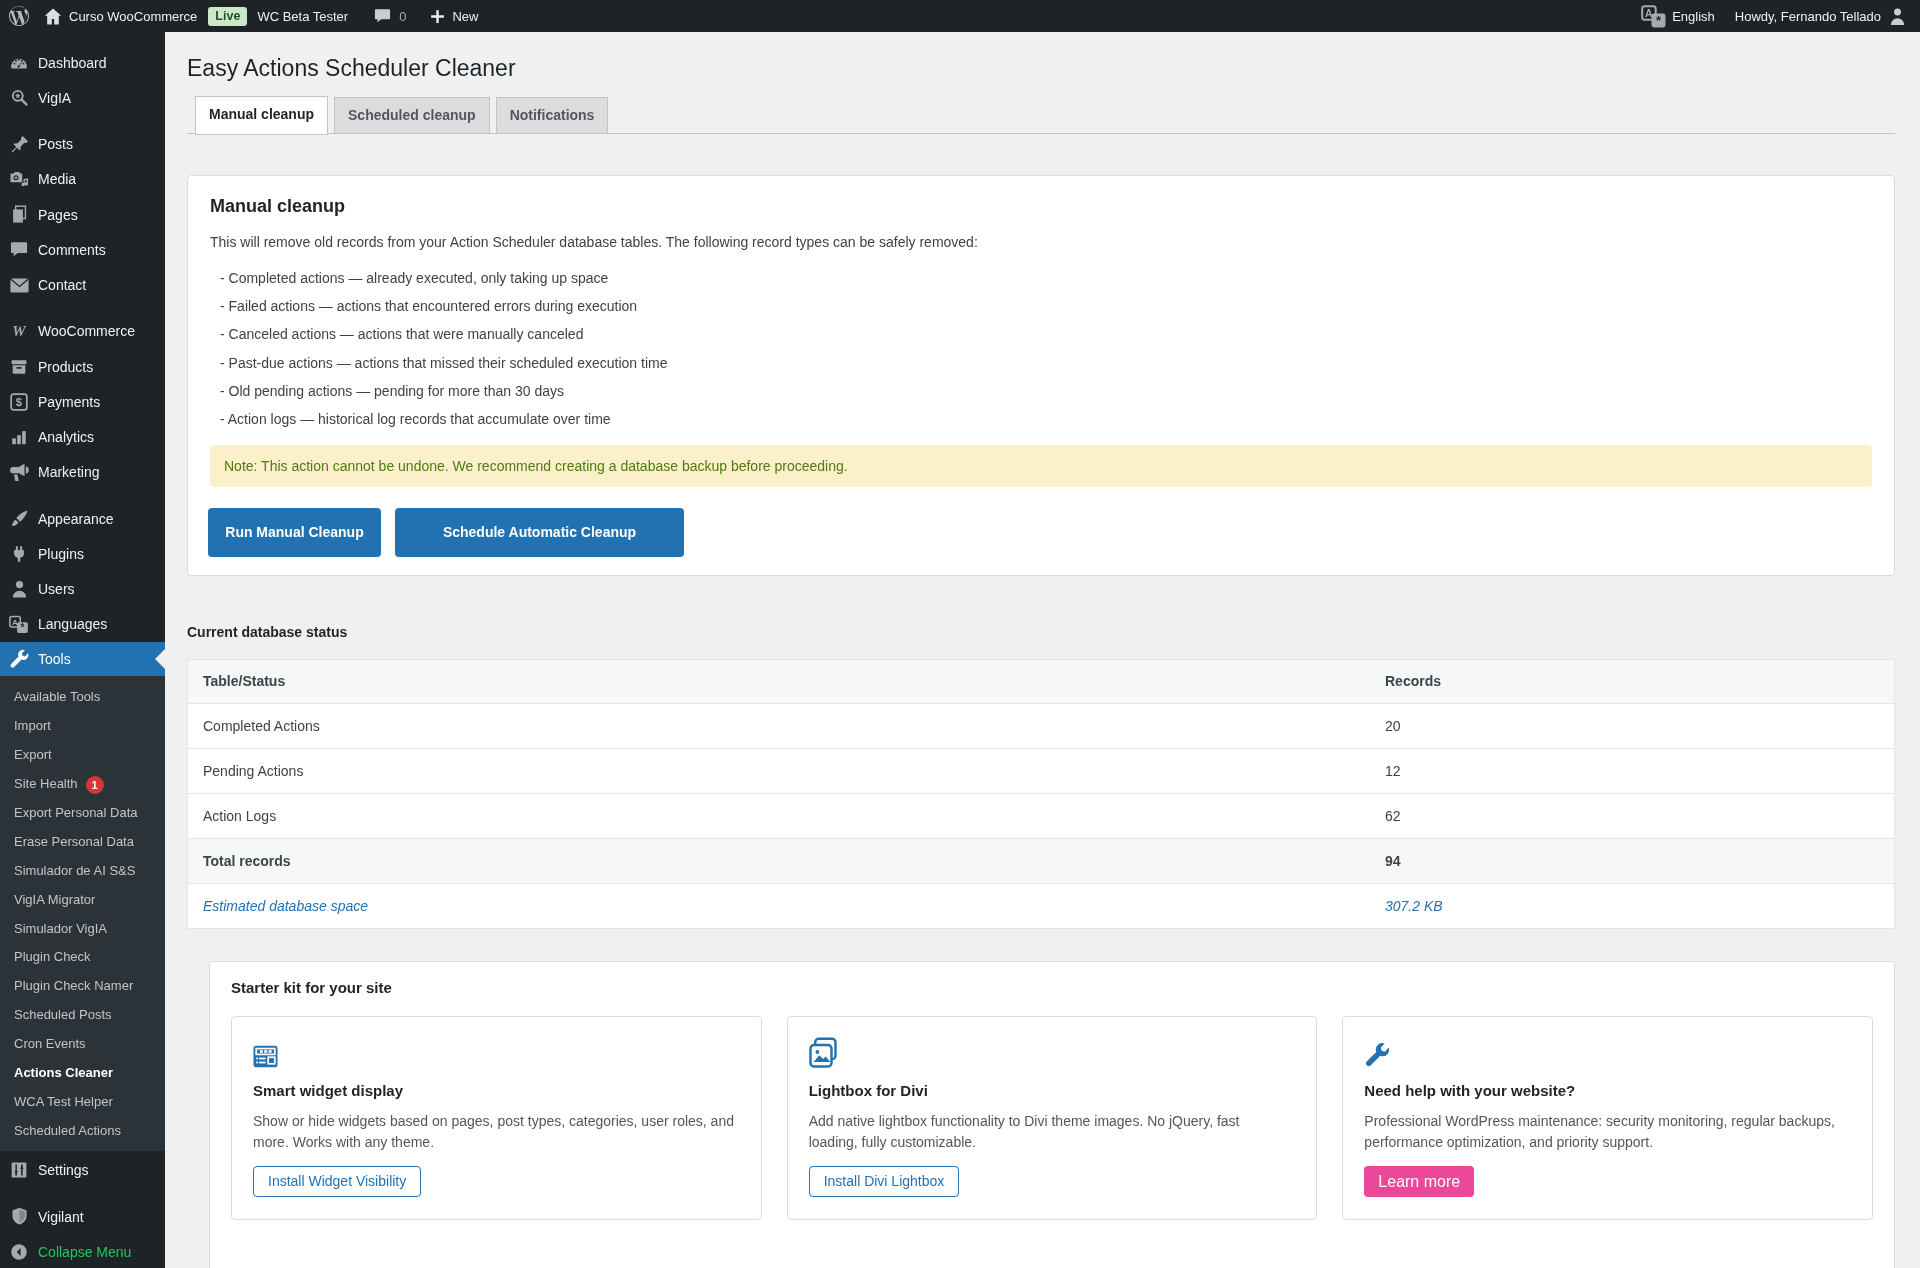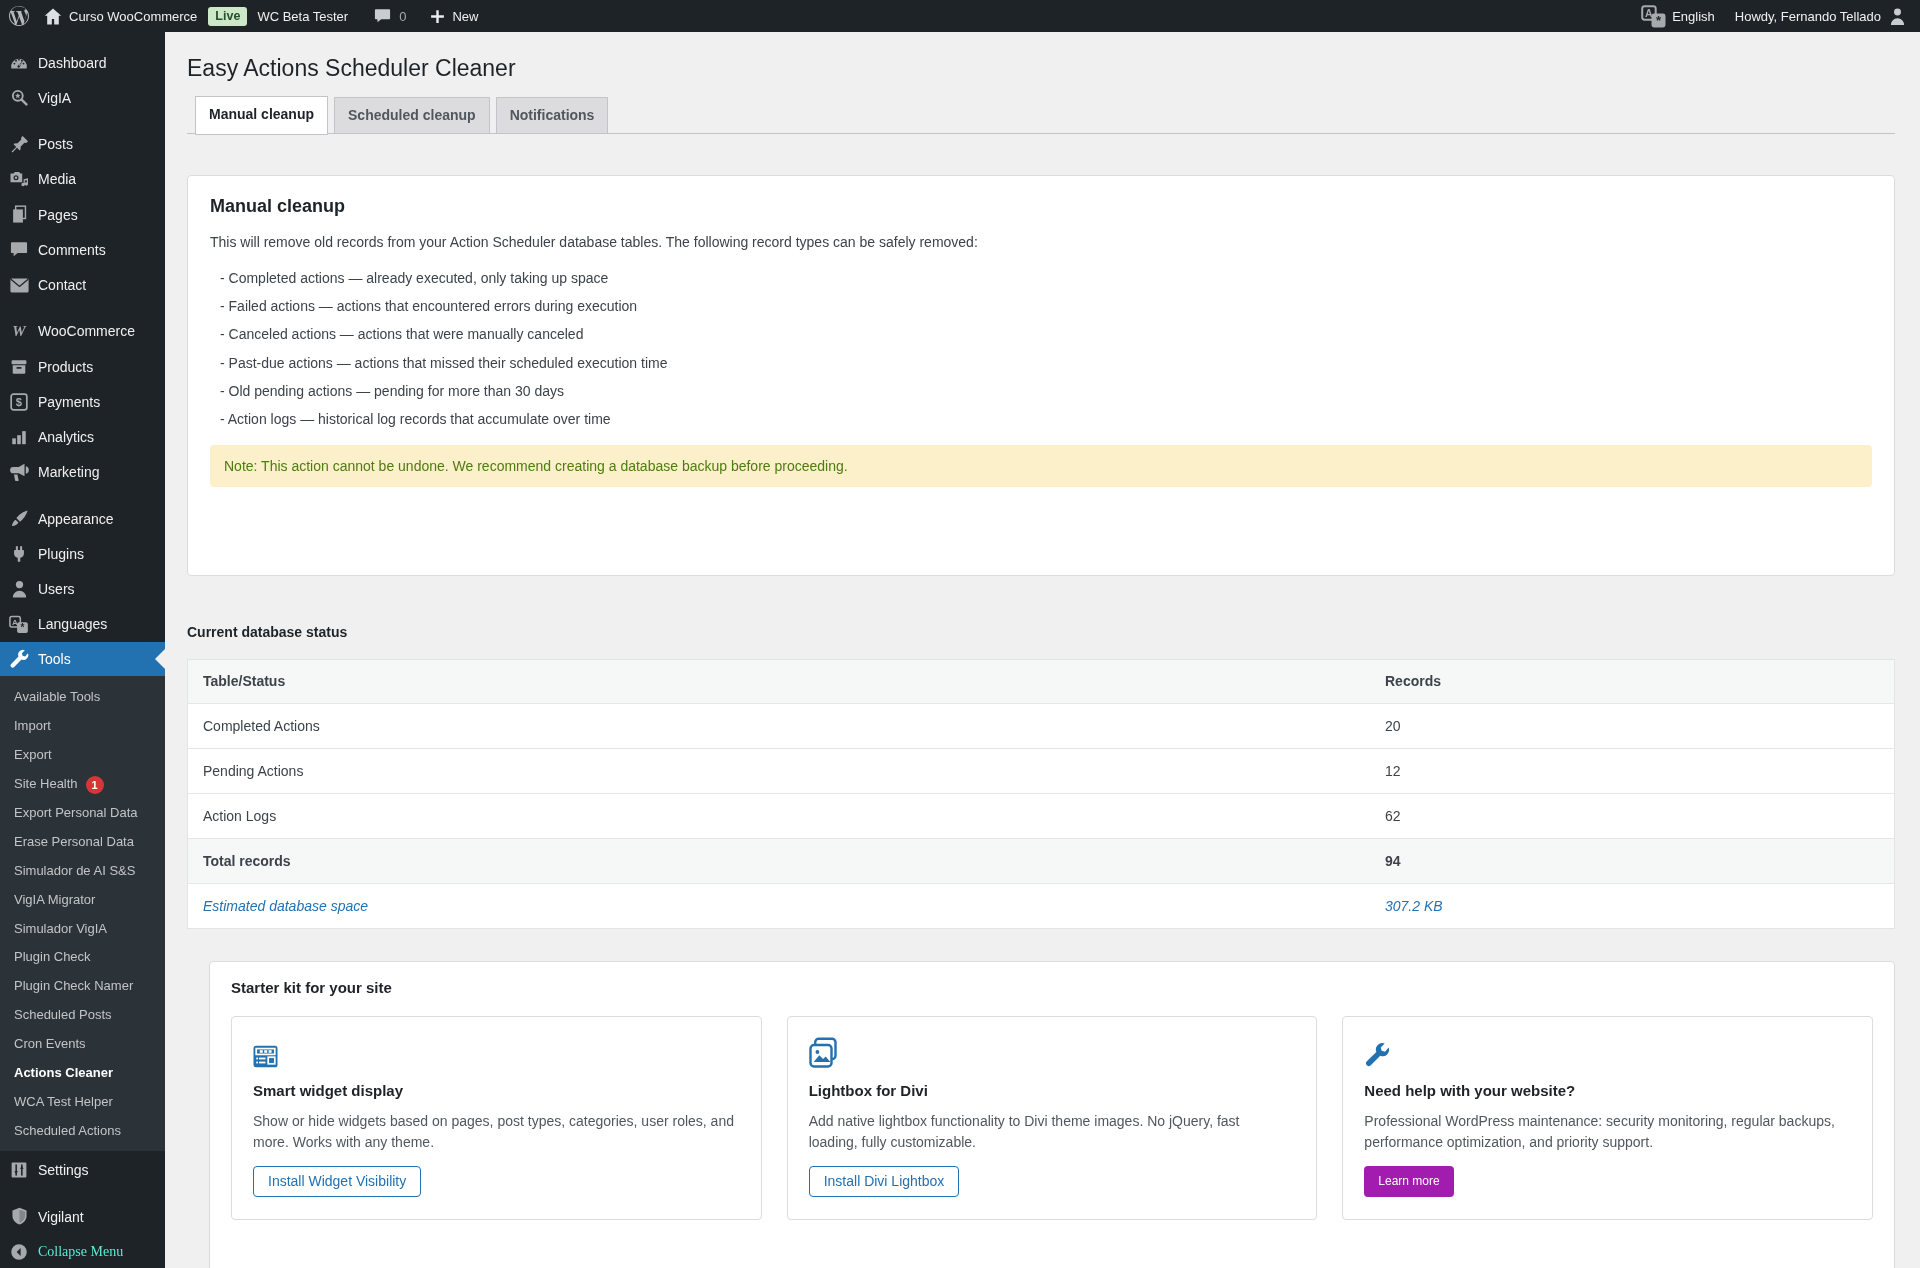"Run Manual Cleanup Schedule Automatic" div.bluebtns { html: none -> <div><span>Run Manual Cleanup</span><span>Schedule Automatic Cleanup</span></div> }
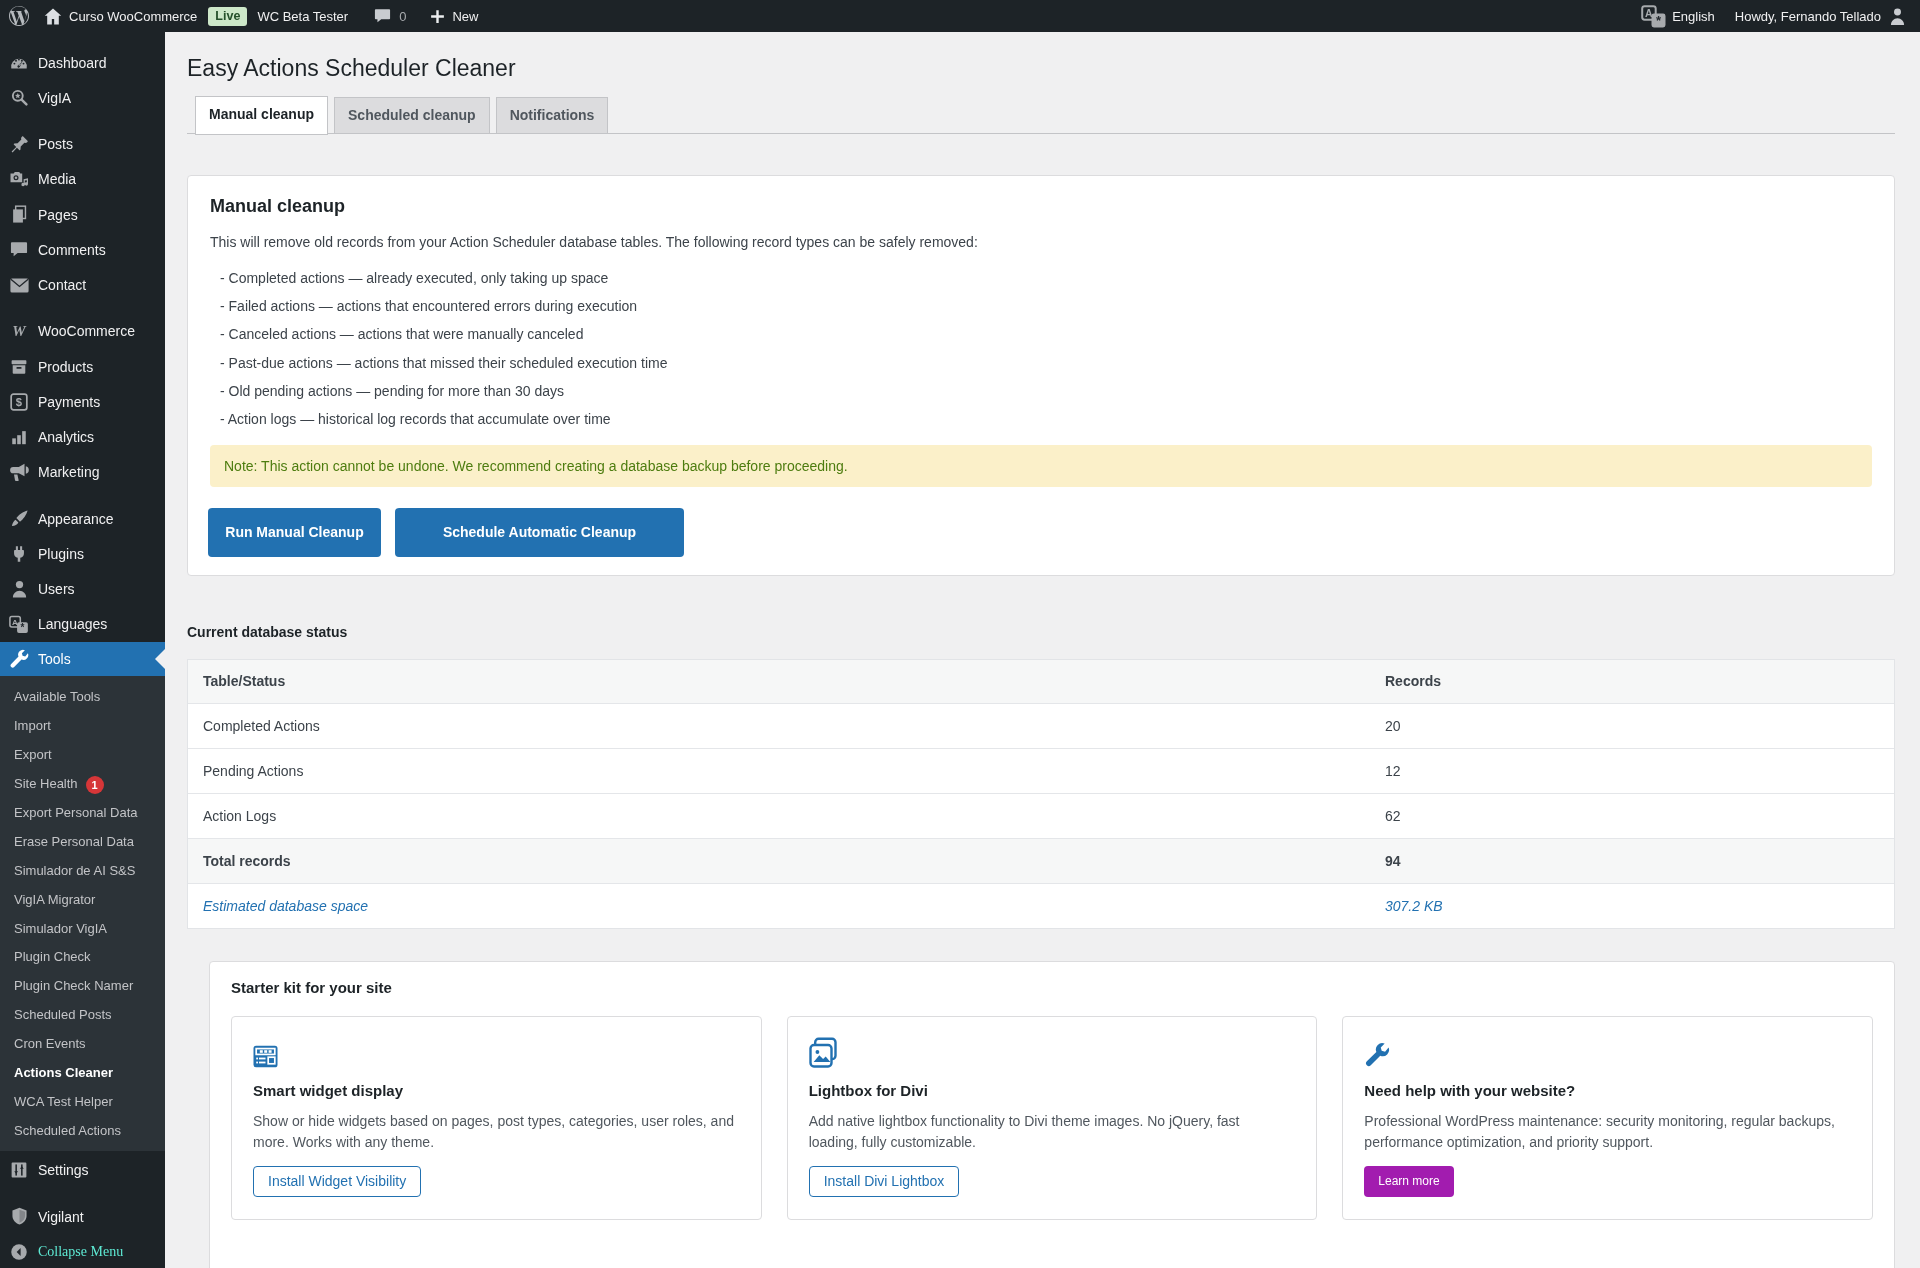"Learn more" .kit .sbtn { background: #a21caf -> #ec4899; font-size: 12px -> 16px }
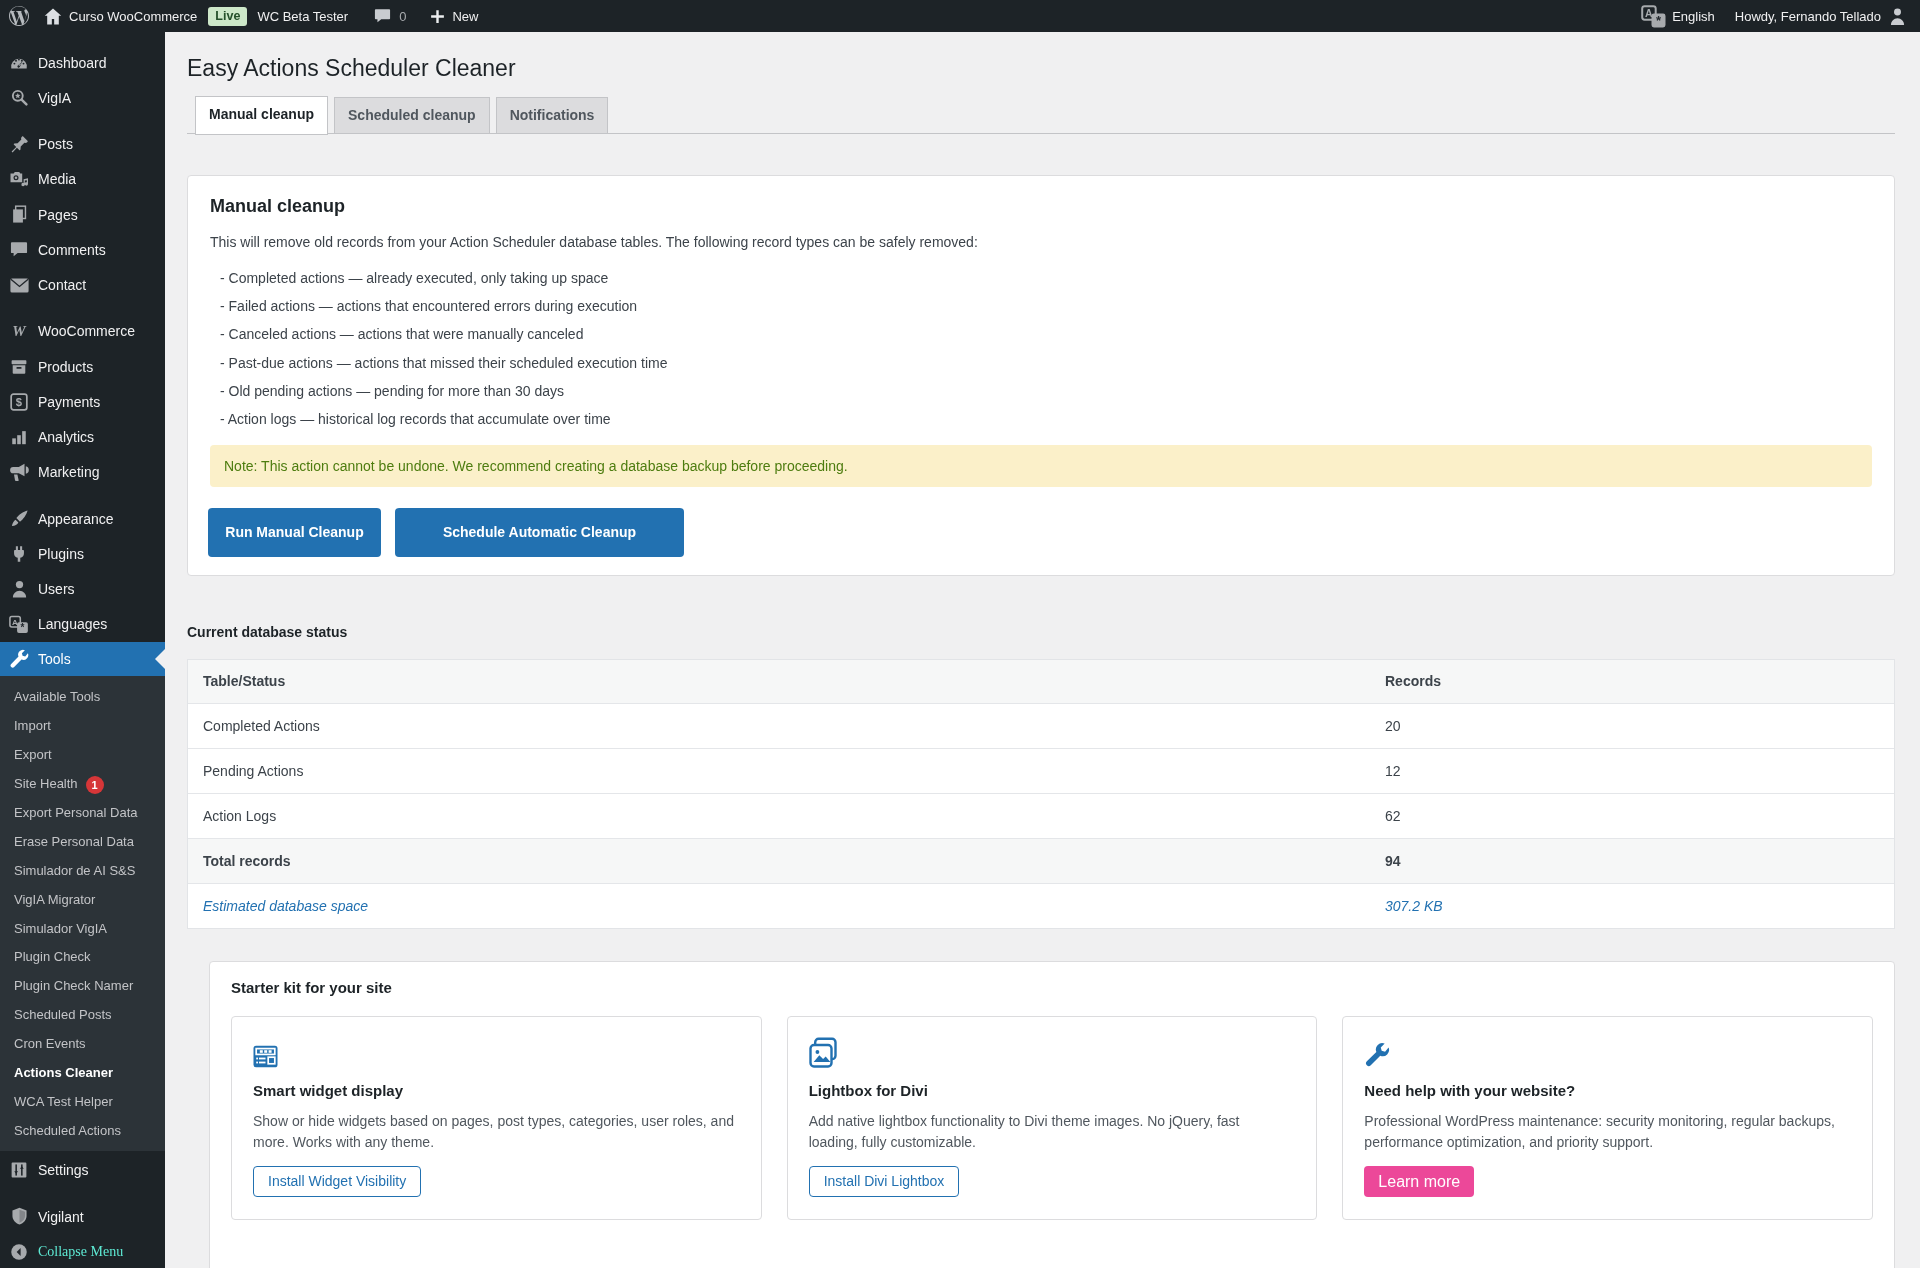"Collapse Menu" div.mi { color: #5eead4 -> #22c55e; font-family: Liberation Serif, serif -> none }
